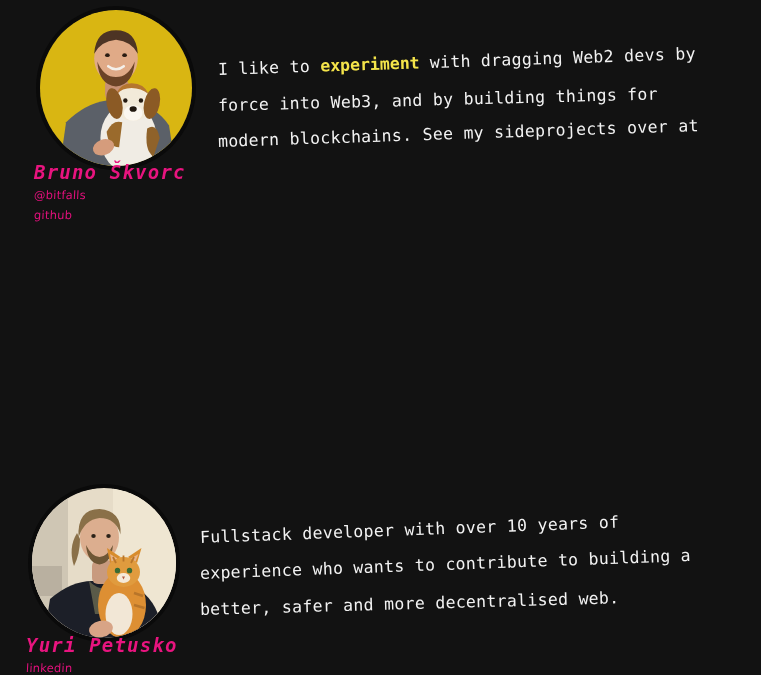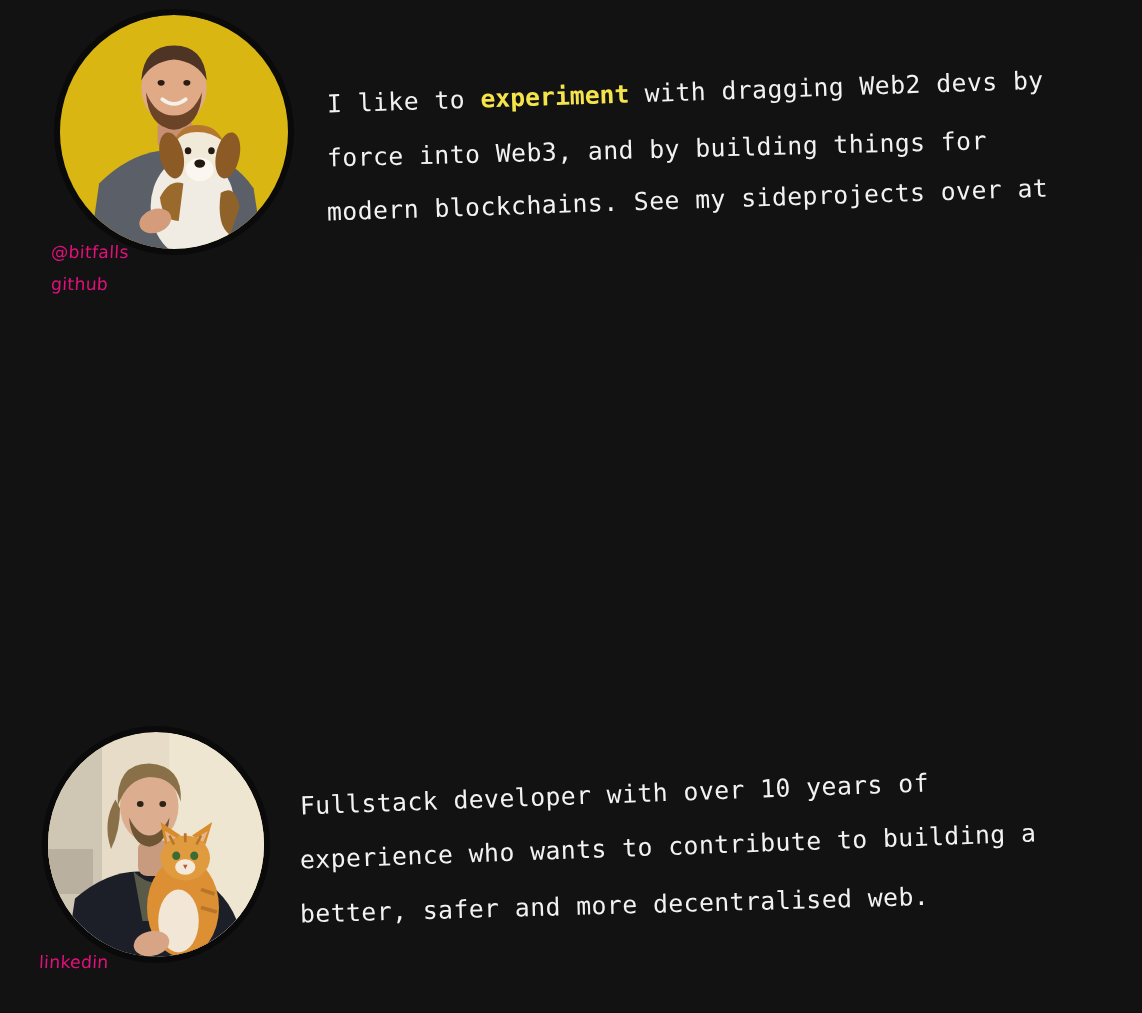"Bruno Škvorc" div.member-name { html: none -> <div>Bruno Škvorc</div> }
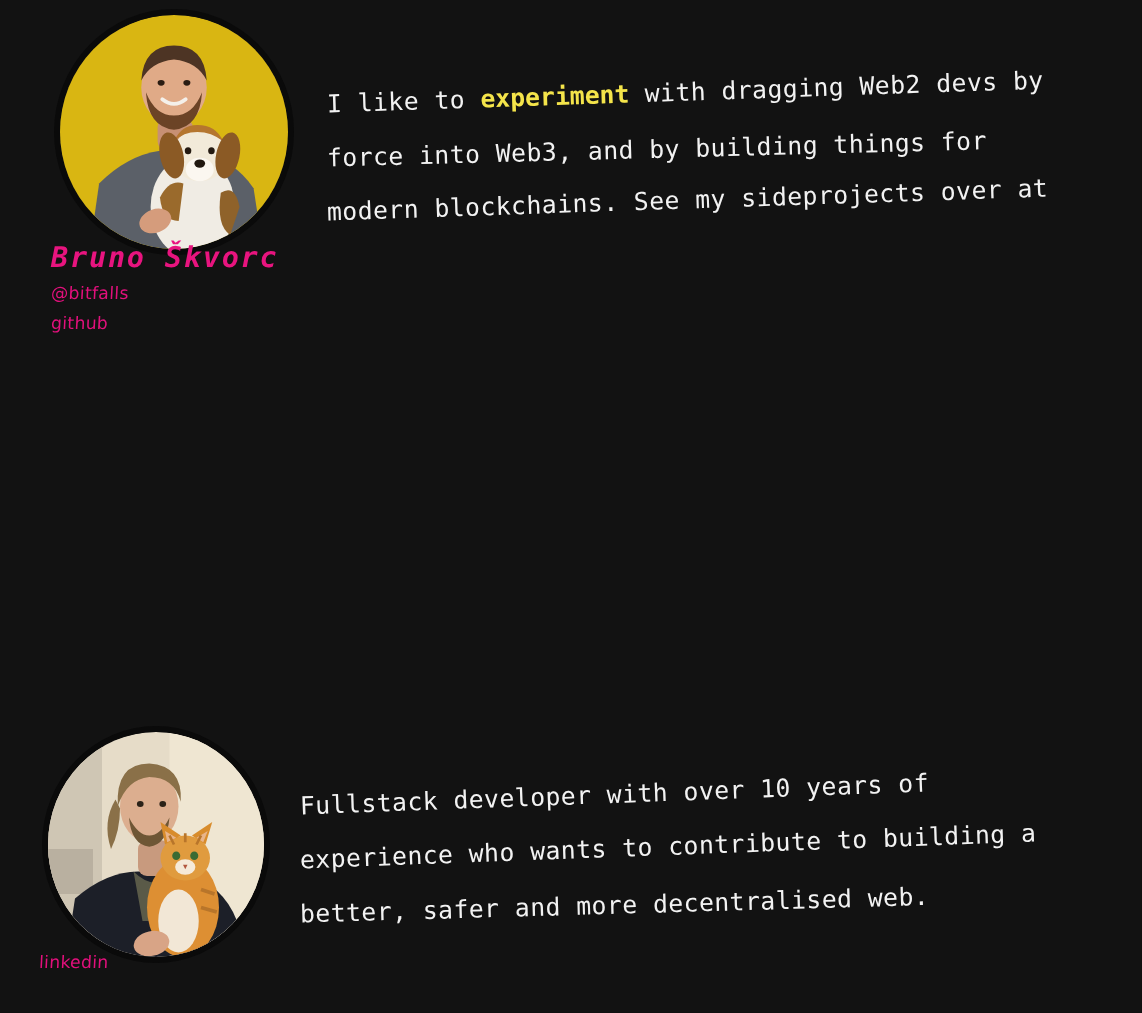"Yuri Petusko" div.member-name { html: none -> <div>Yuri Petusko</div> }
